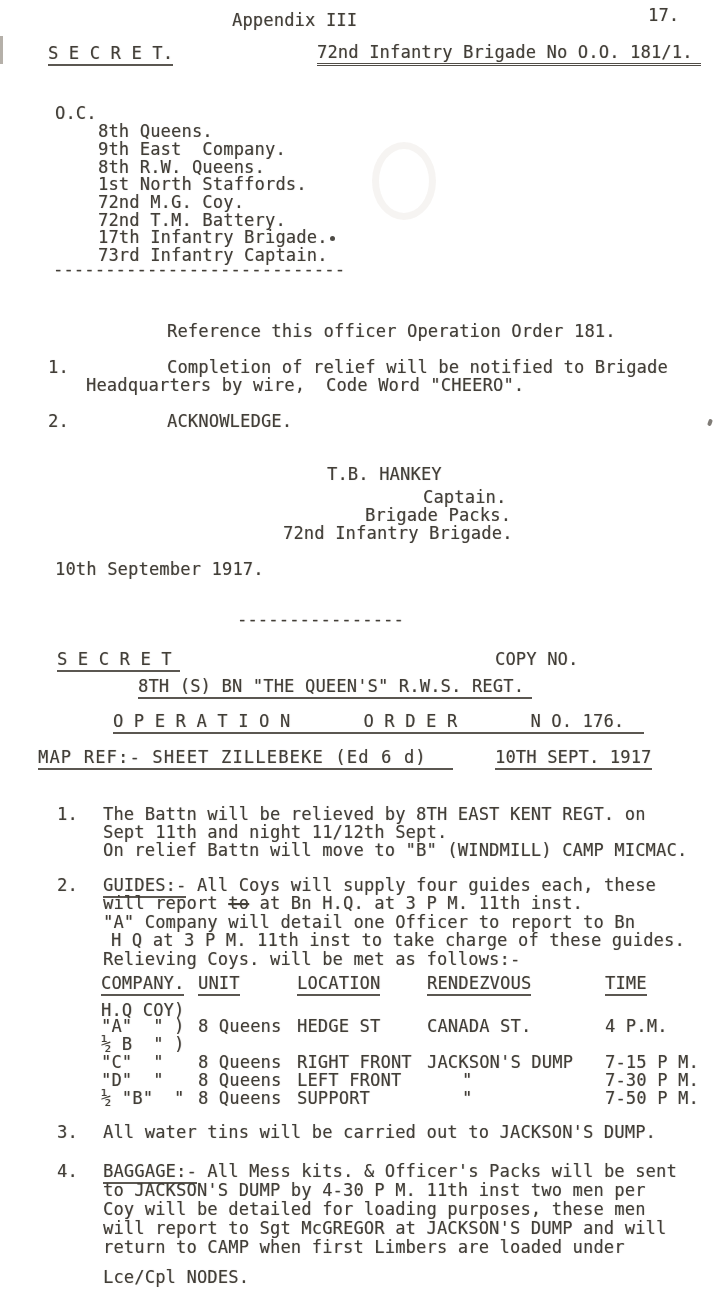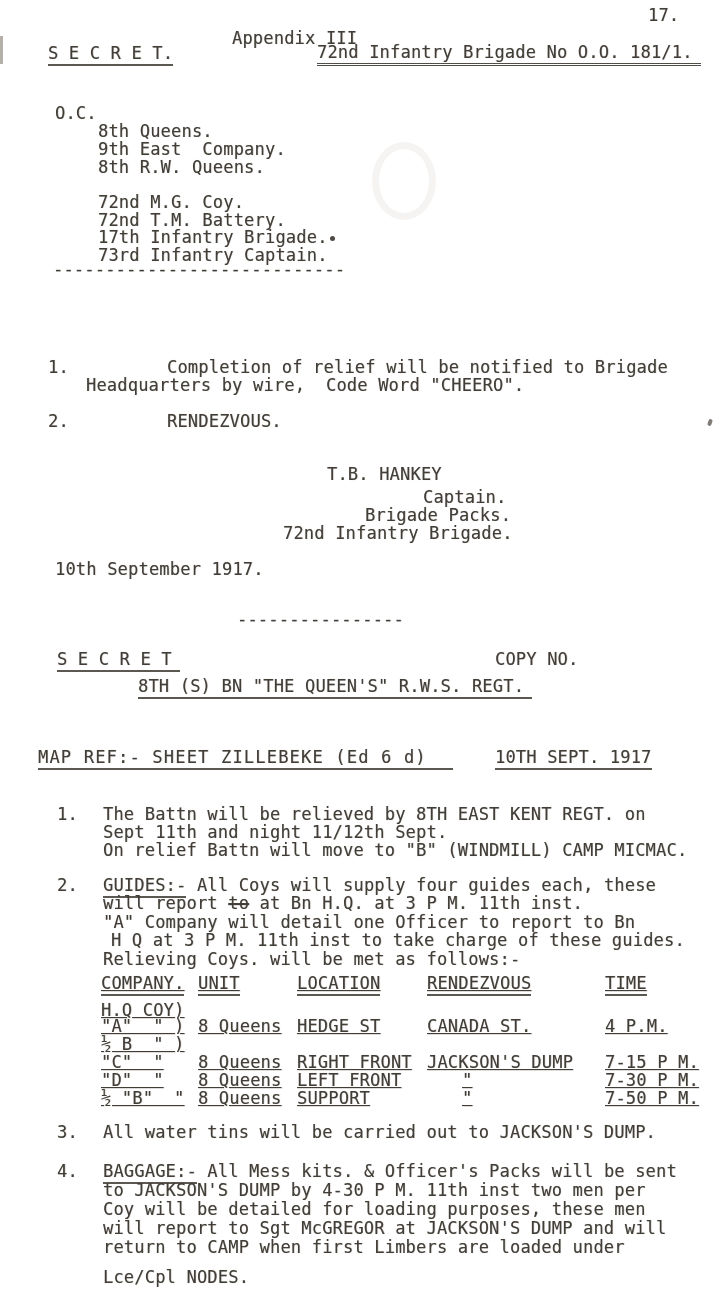"Appendix III" div.ln { top: 29px -> 11px }
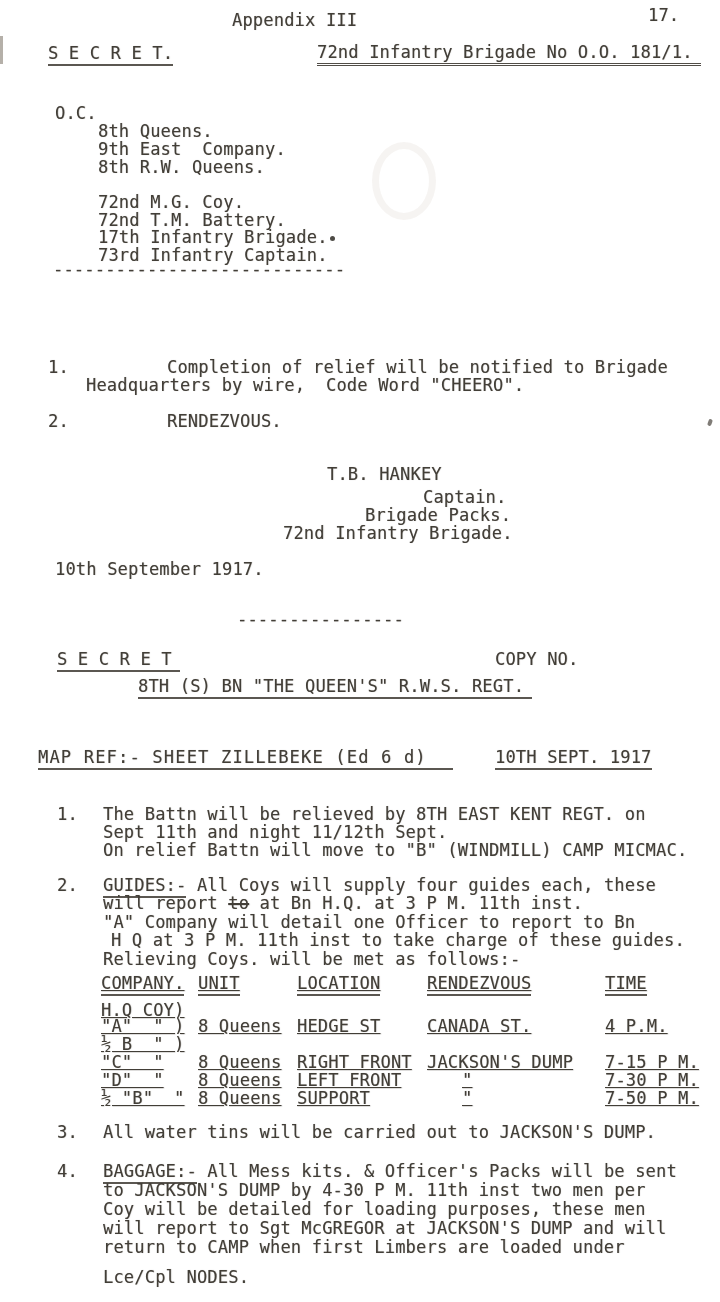"1st North Staffords." div.ln { html: none -> <div>1st North Staffords.</div> }
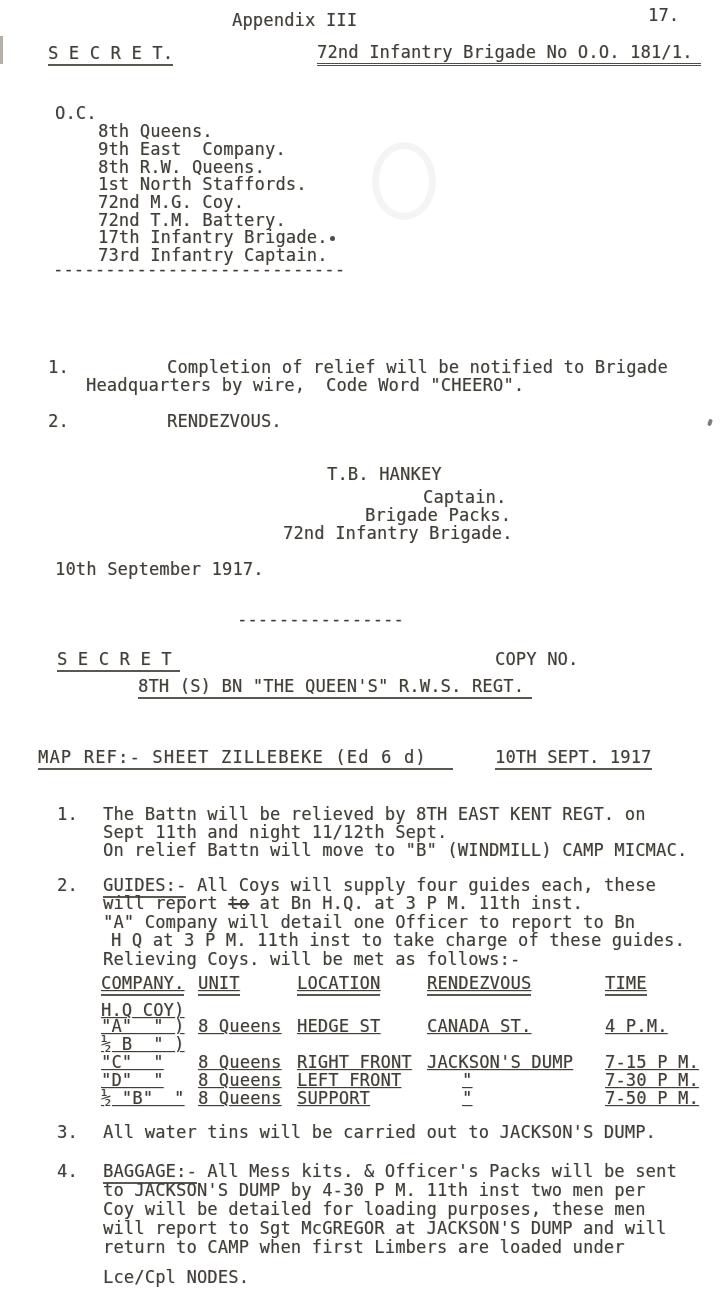"Reference this officer Operation Order" div.ln { html: none -> <div>Reference this officer Operation Order 181.</div> }
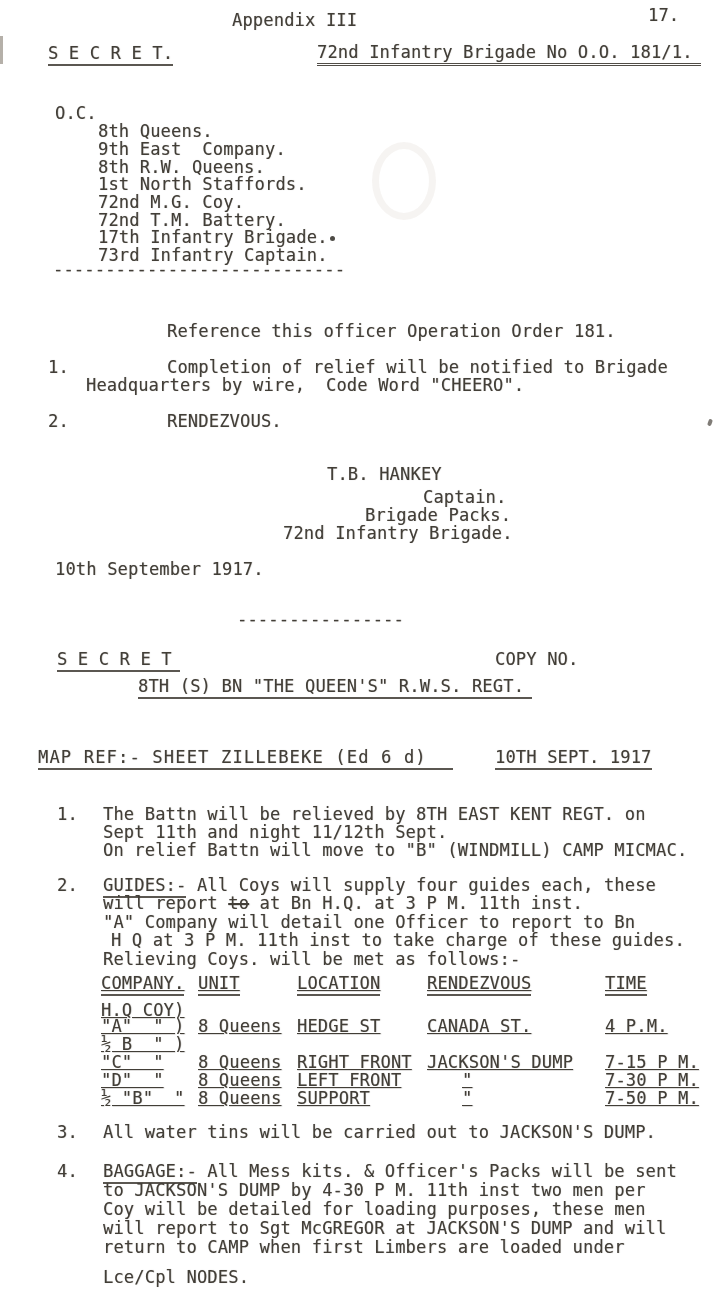"RENDEZVOUS." div.ln { text: RENDEZVOUS -> ACKNOWLEDGE }
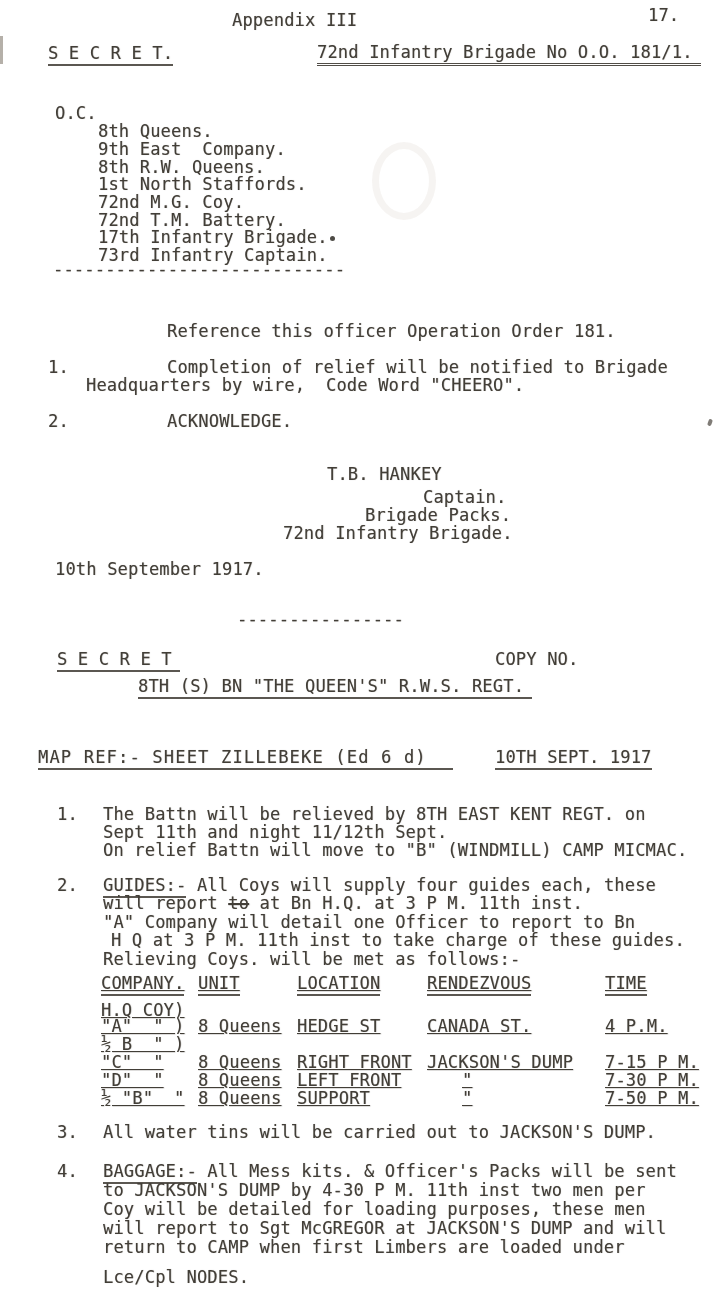"O P E R A" div.ln { html: none -> <div>O P E R A T I O N O R D E R N O. 176.</div> }
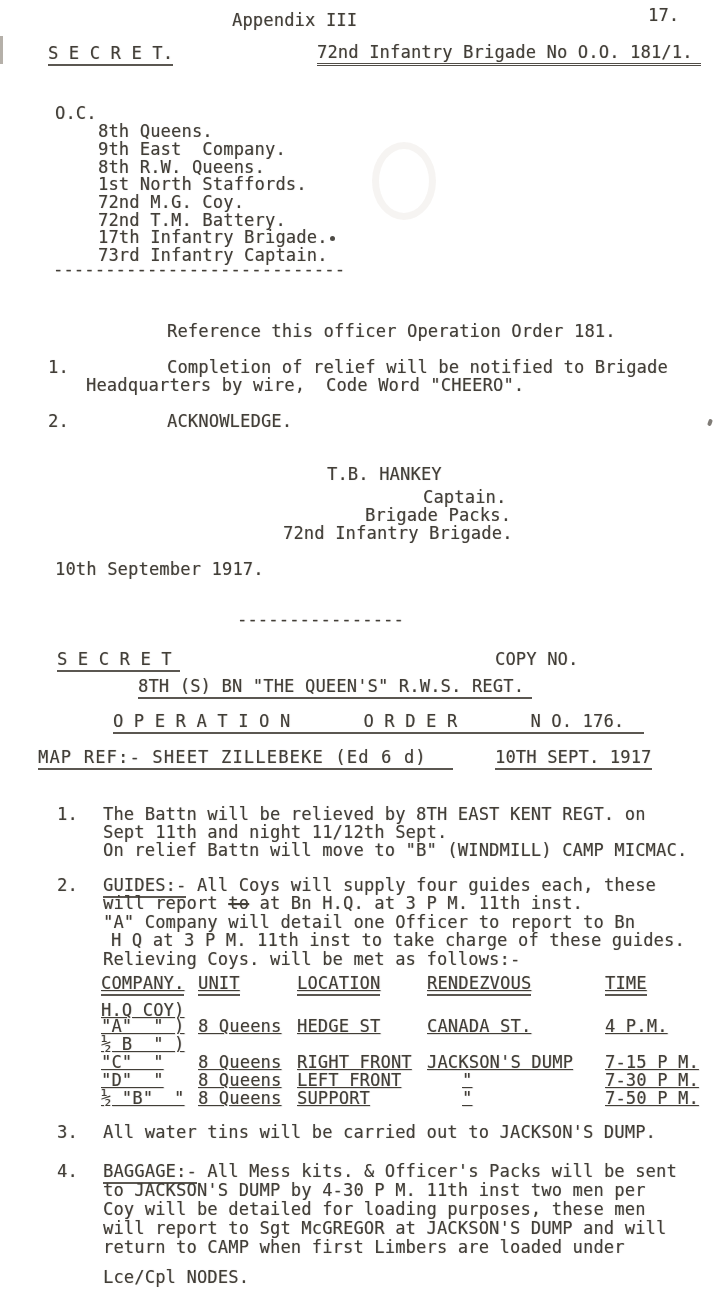"COMPANY." .cell { text-decoration: underline -> none }
